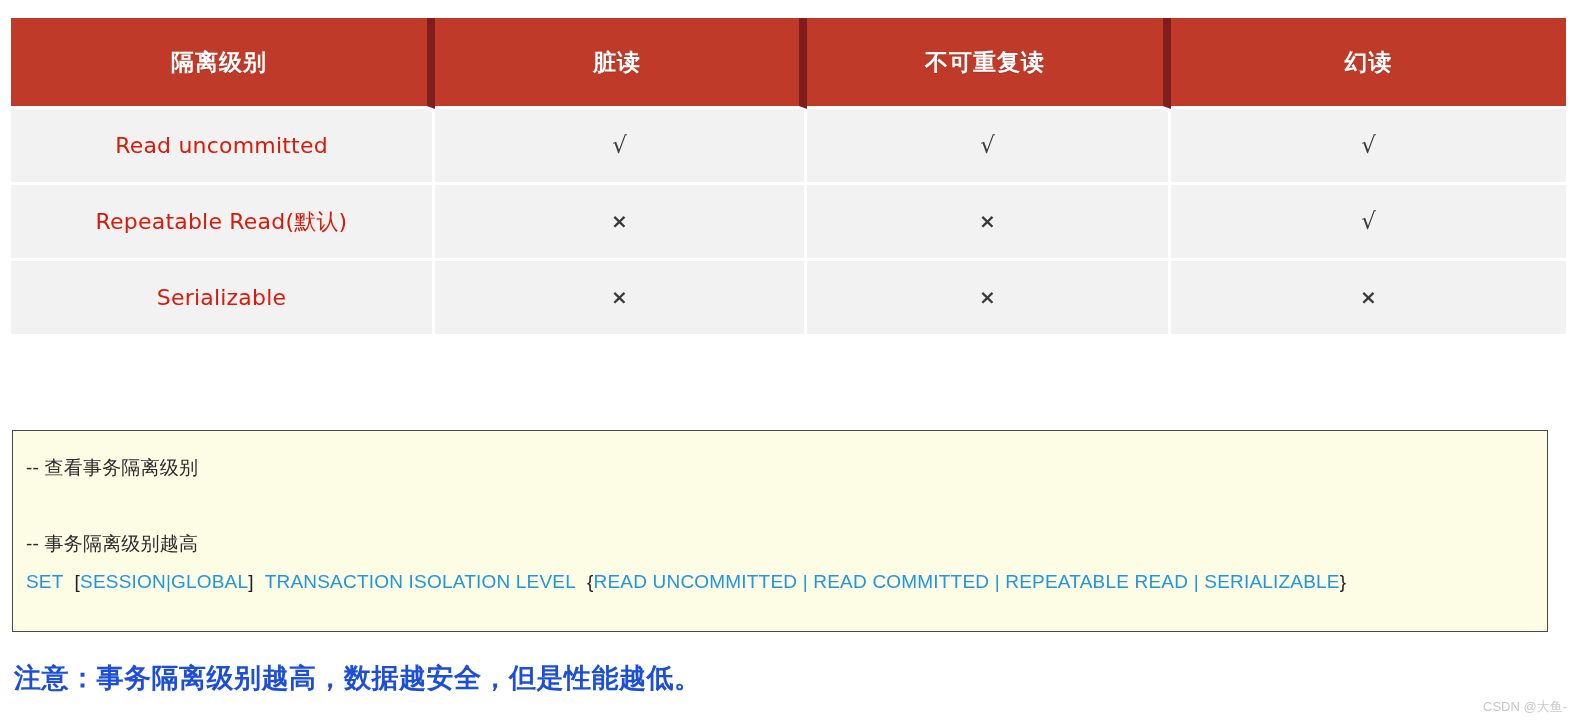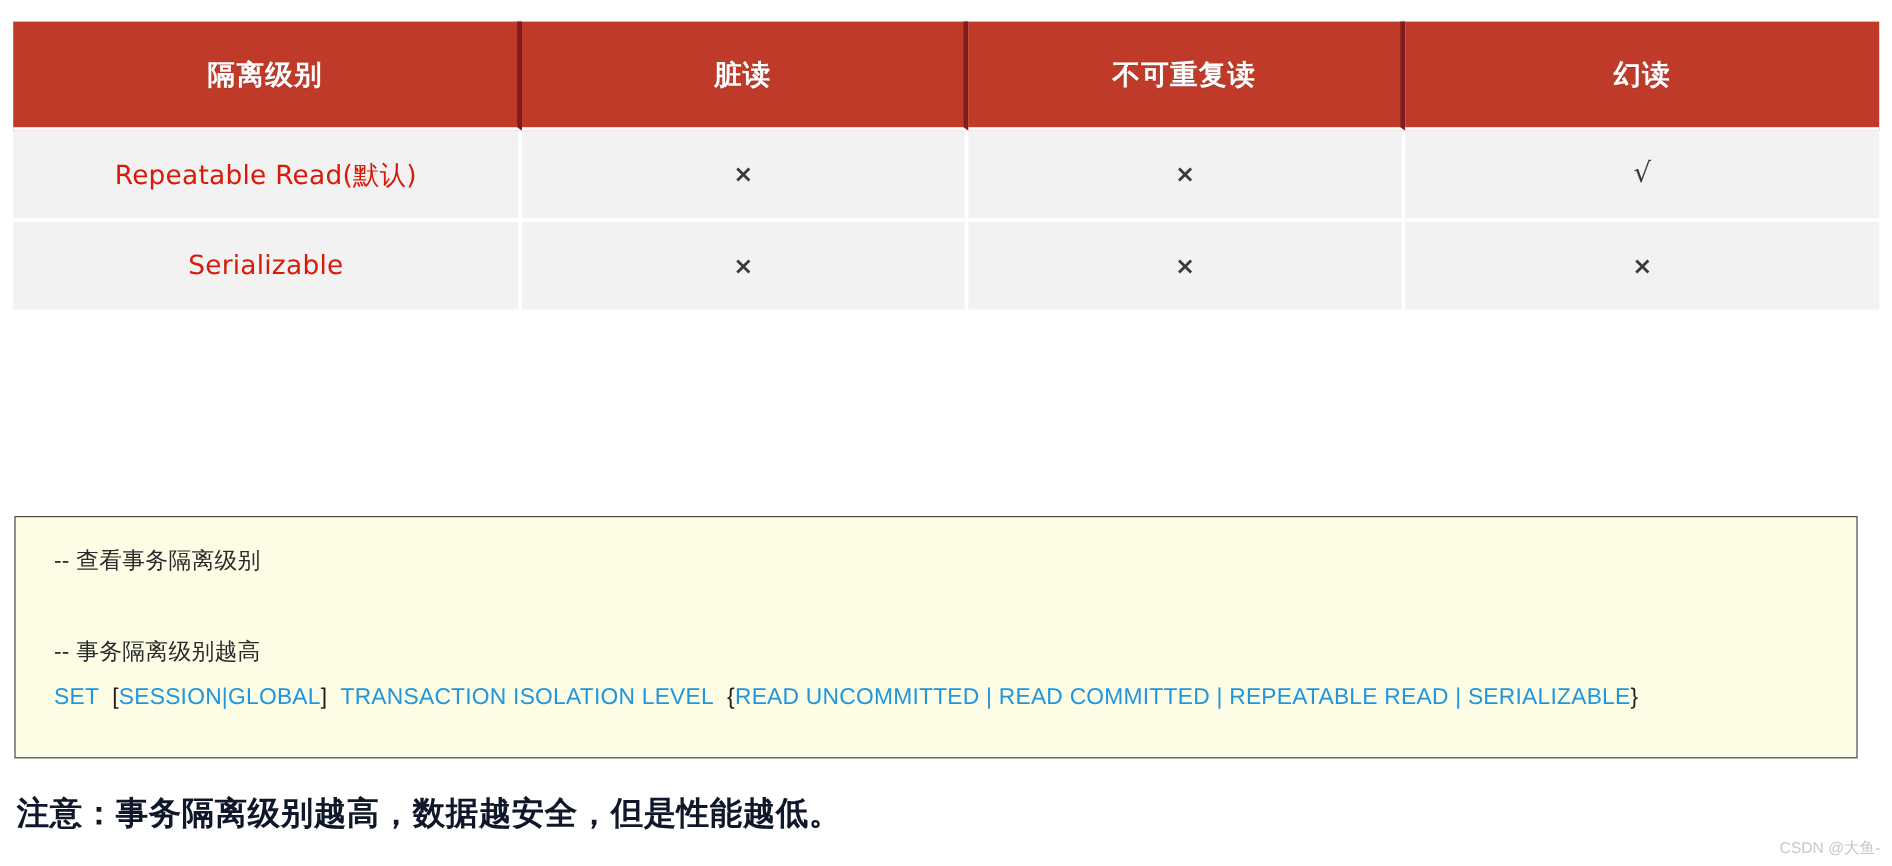"隔离级别" .iso-table th { border-right: 4px solid #7f1d1d -> 8px solid #7f1d1d }
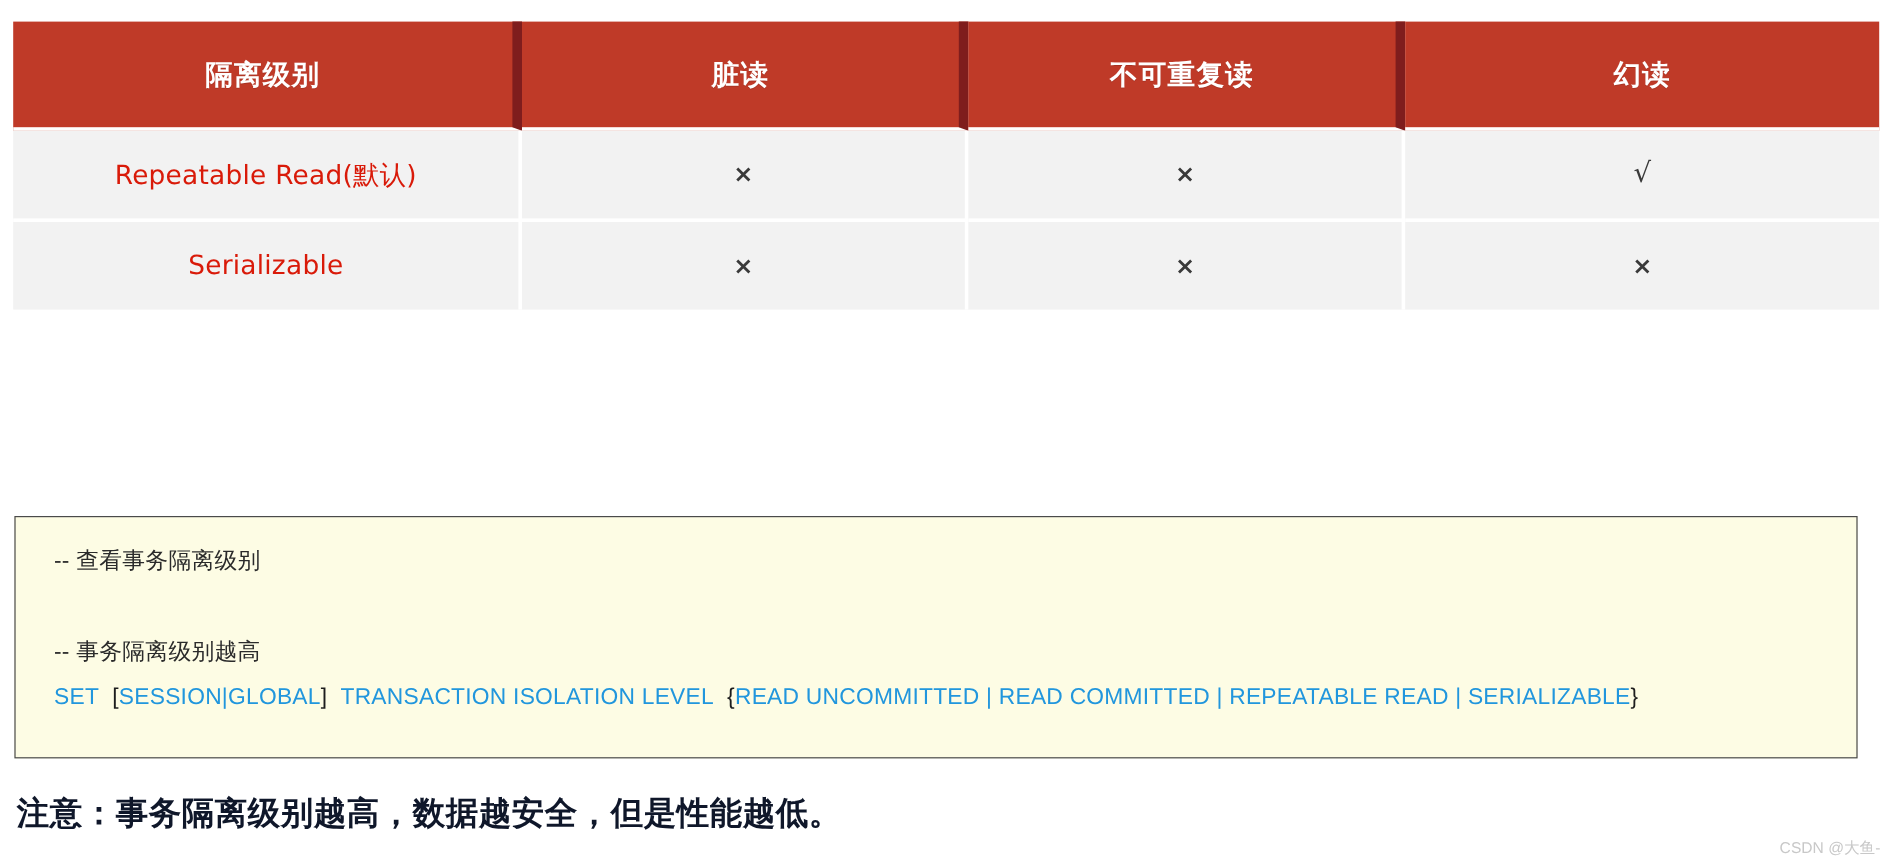"Read uncommitted" tr { html: none -> <tr> <td><span>Read uncommitted</span><span></span></td> <td><span>√</span></td> <td><span>√</span></td> <td><span>√</span></td> </tr> }
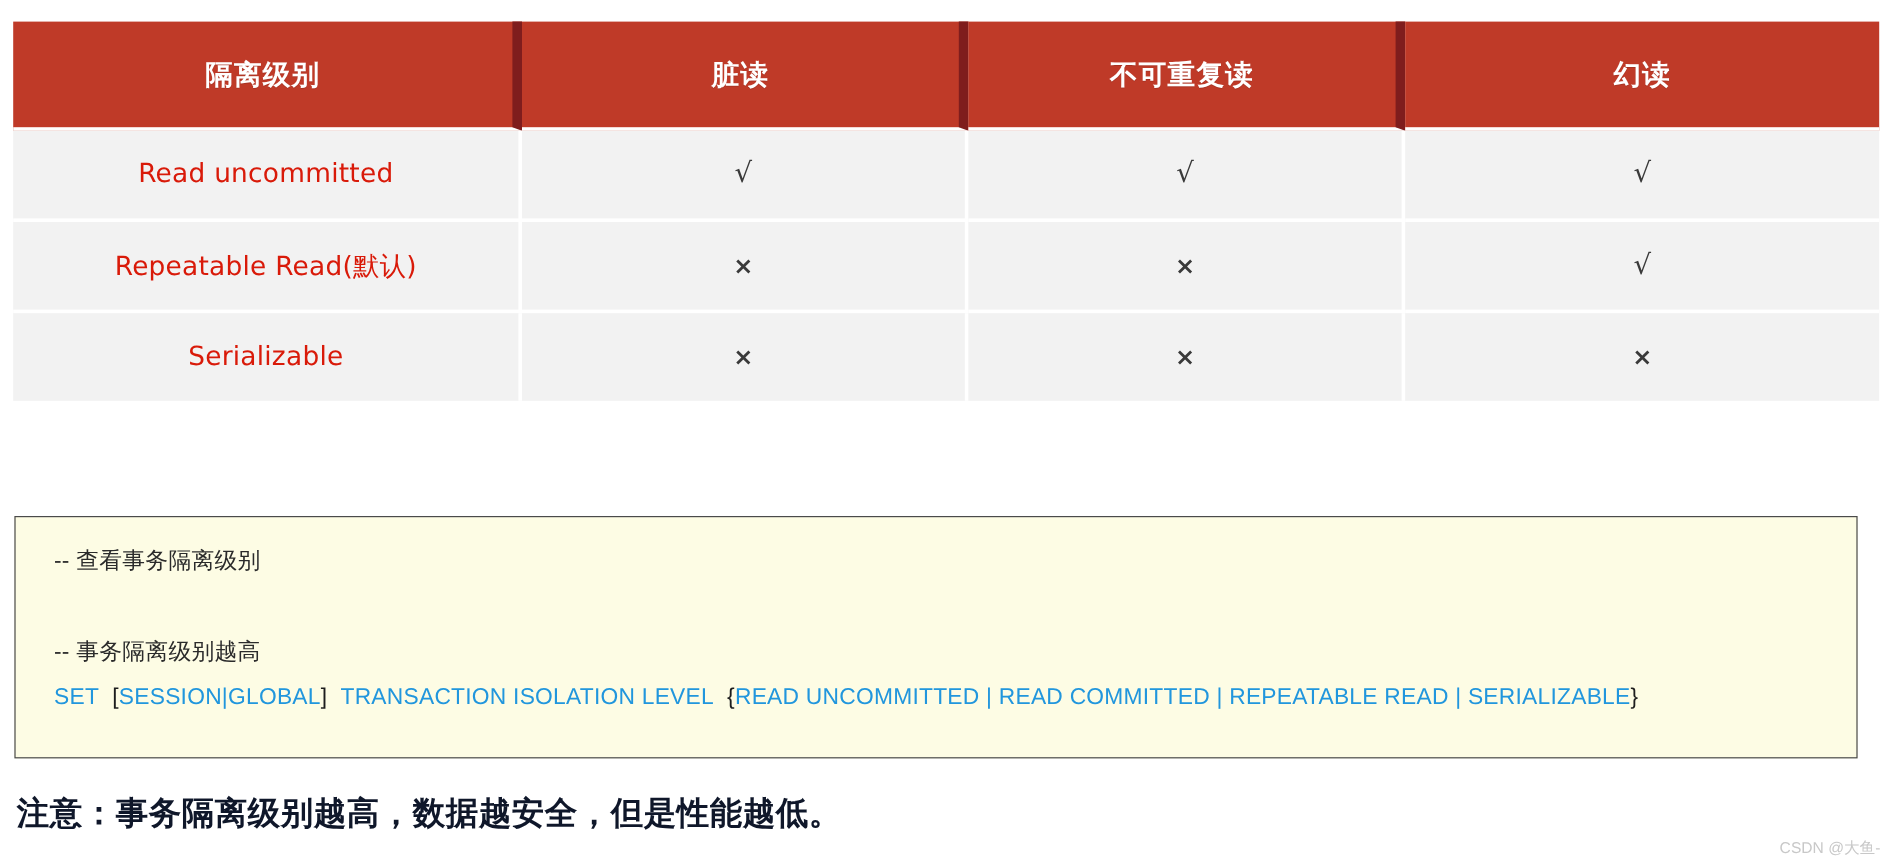"-- 查看事务隔离级别" .code-block { padding: 18px 16px 10px 32px -> 18px 16px 10px 13px }
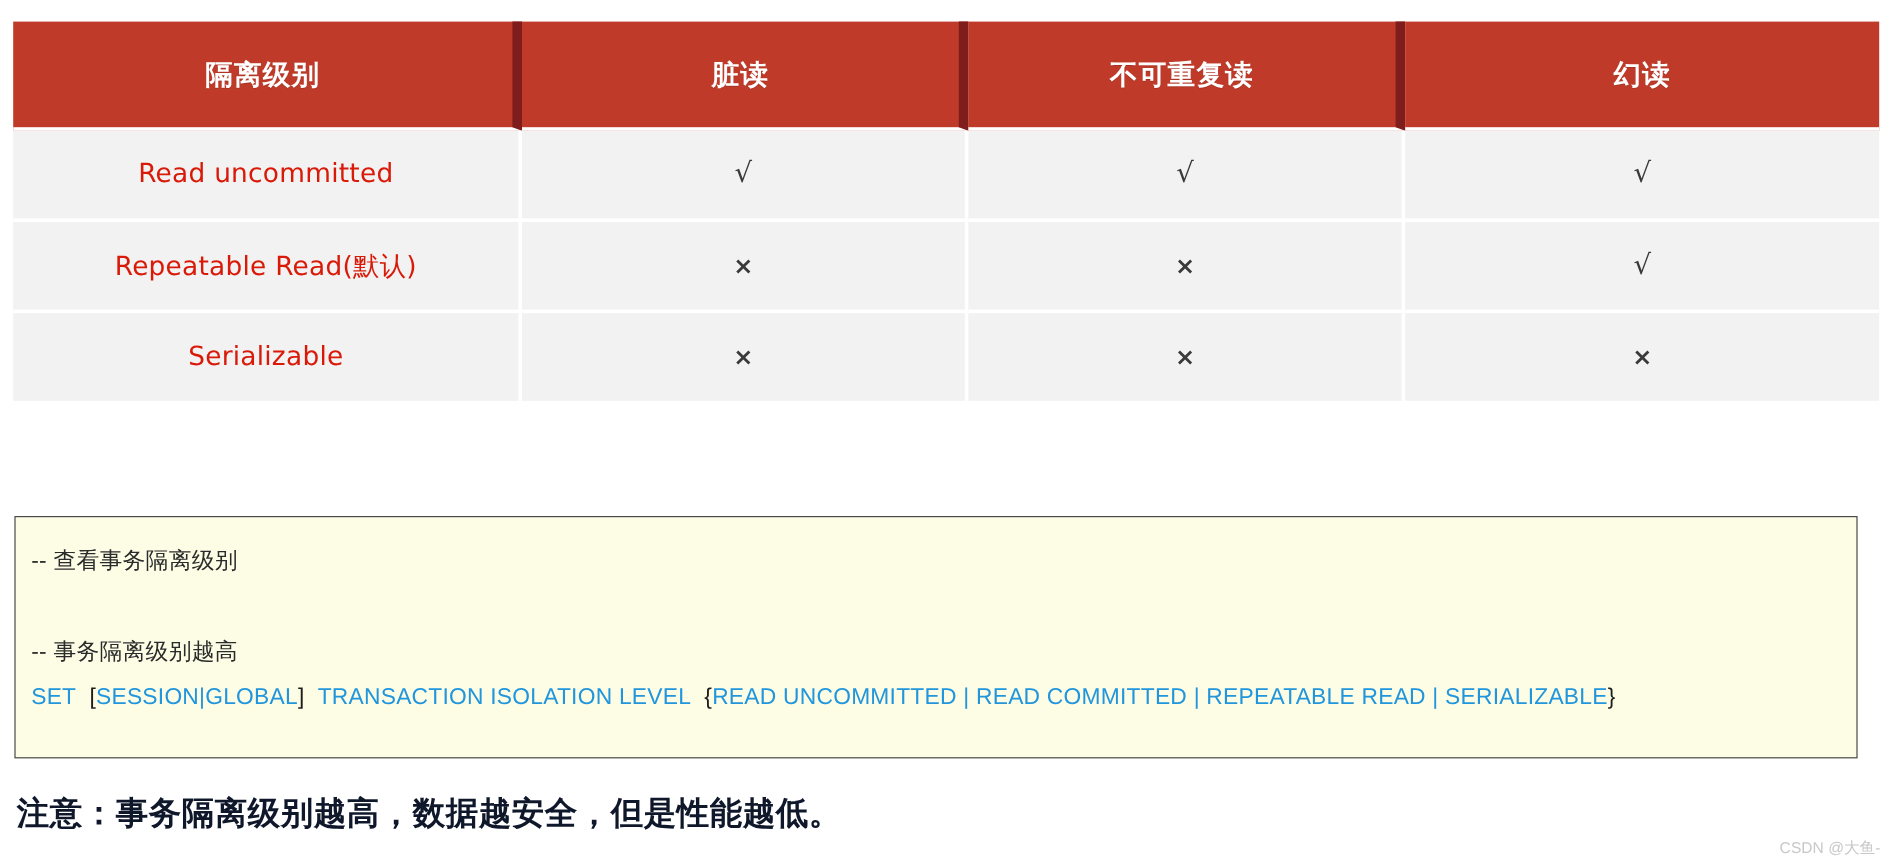"注意：事务隔离级别越高，数据越安全，但是性能越低。" .note { color: #0f172a -> #1d4ed8 }
